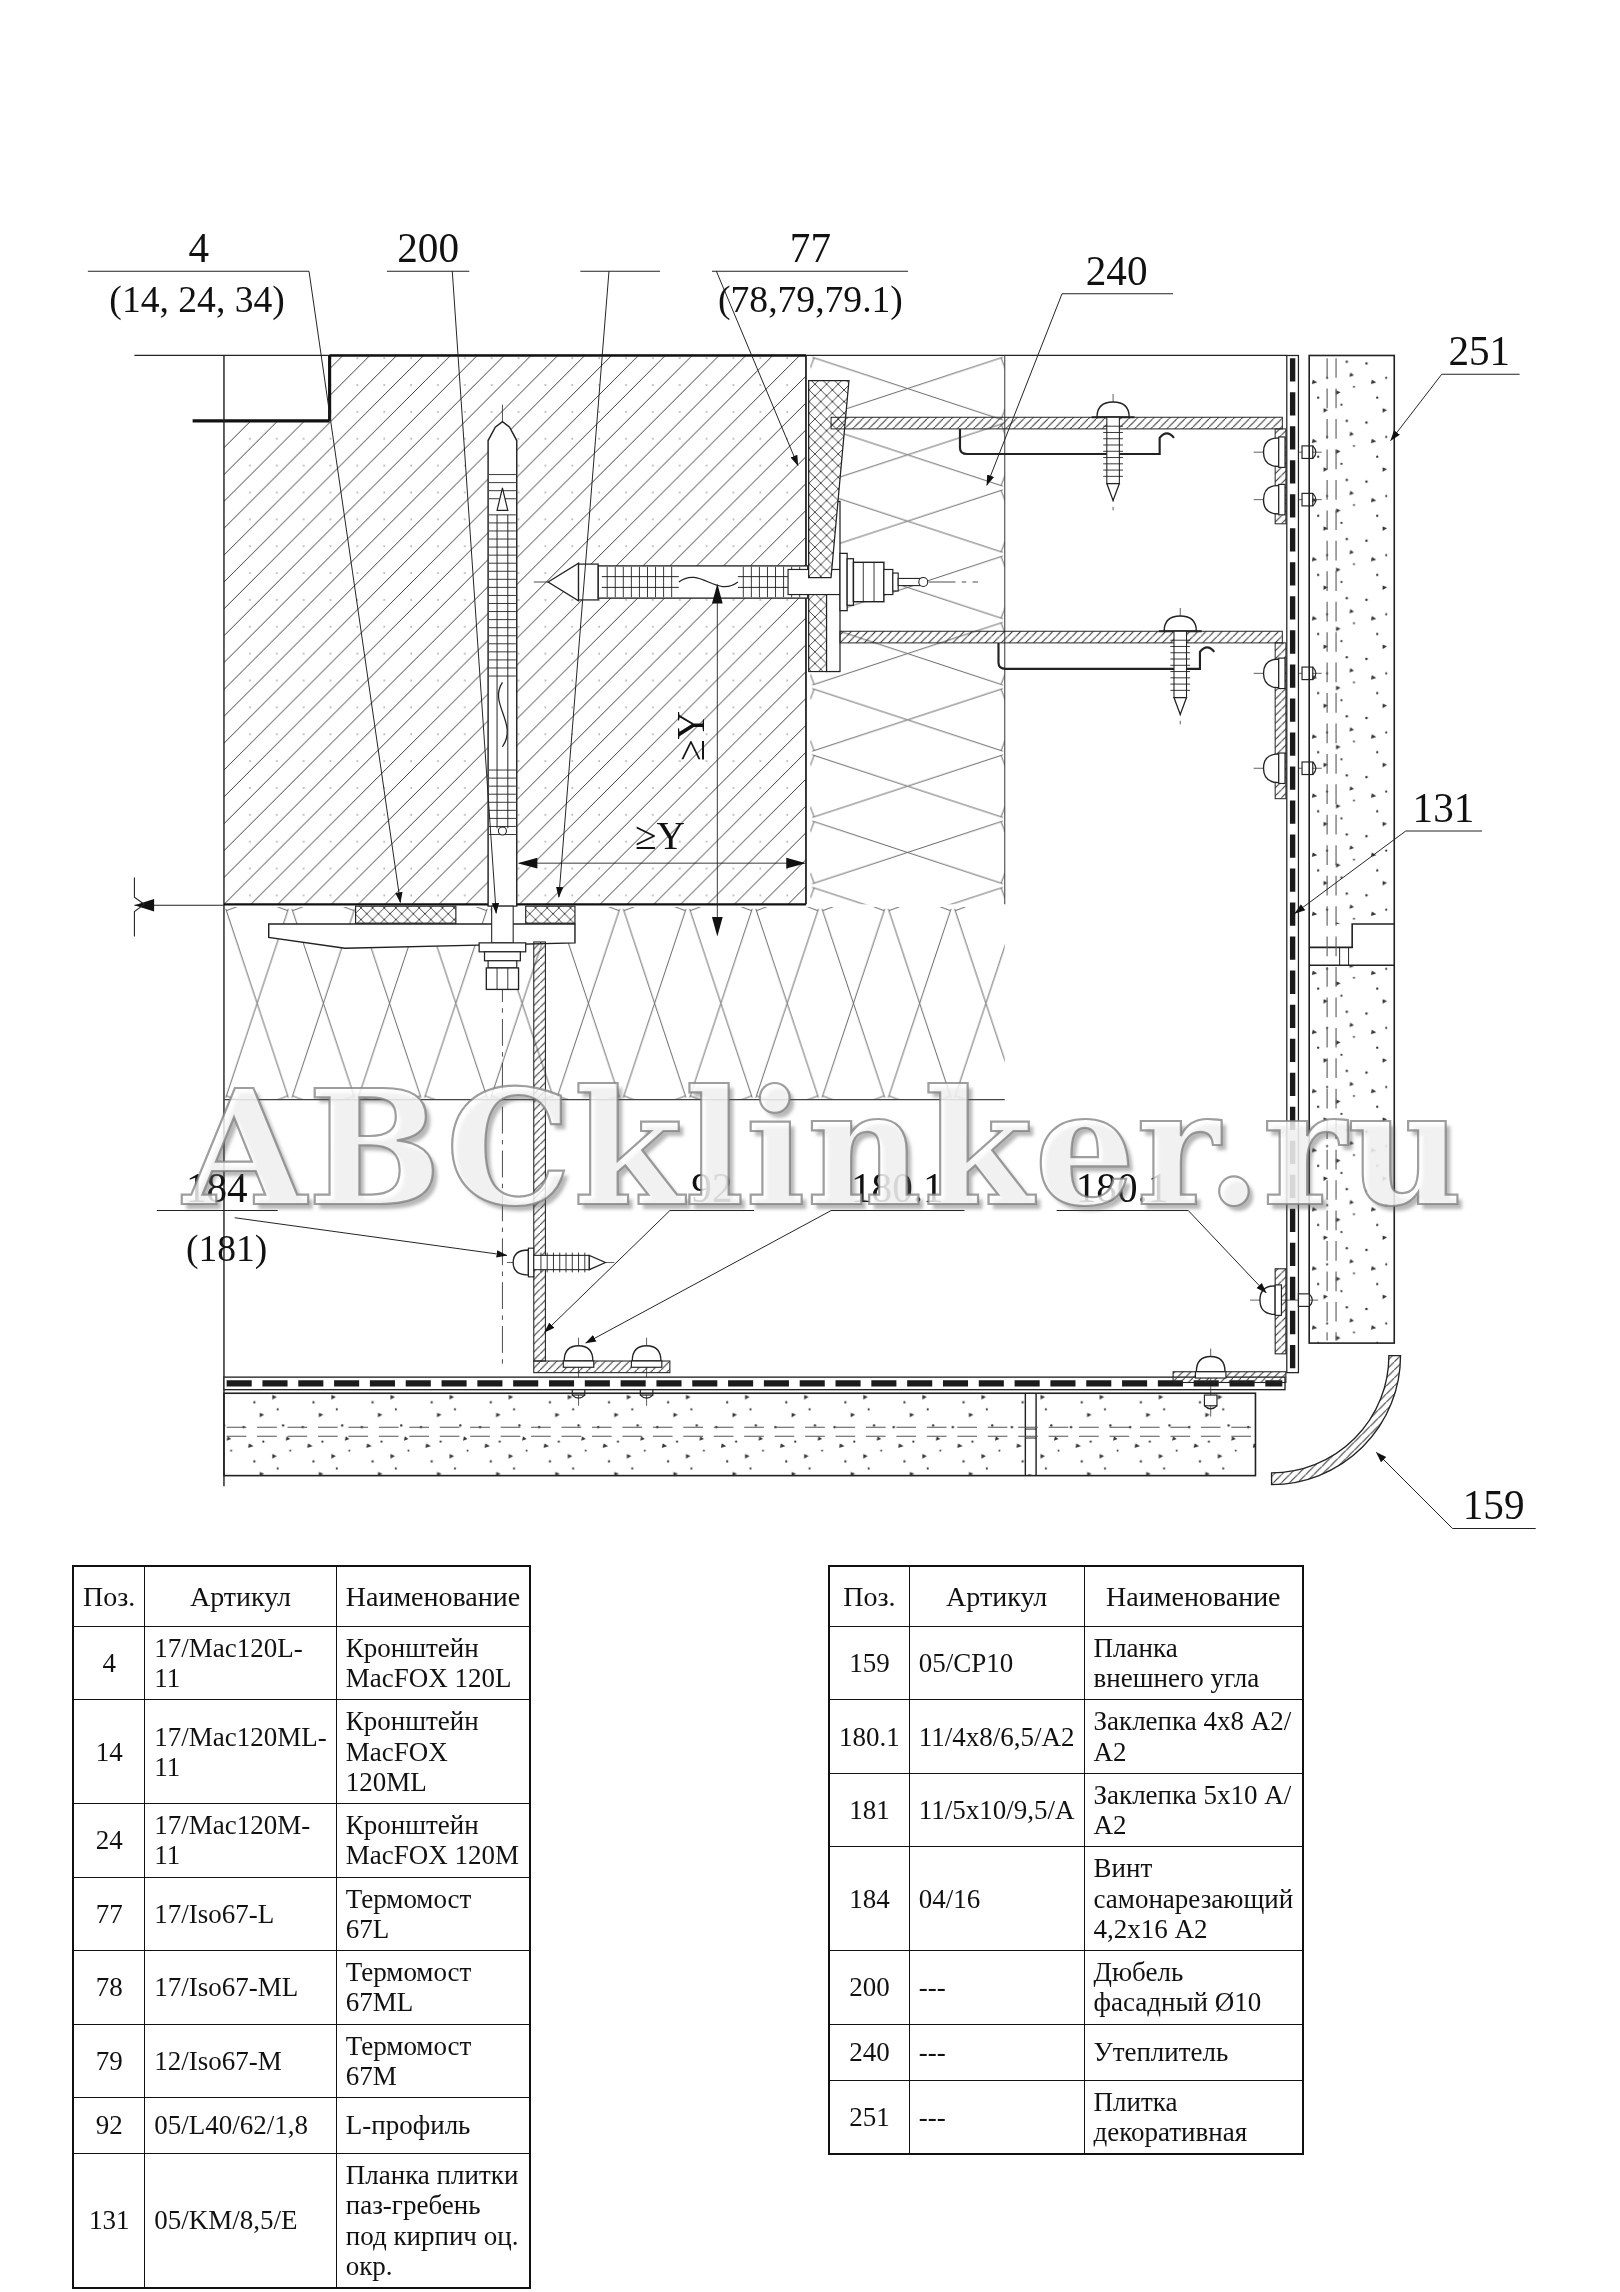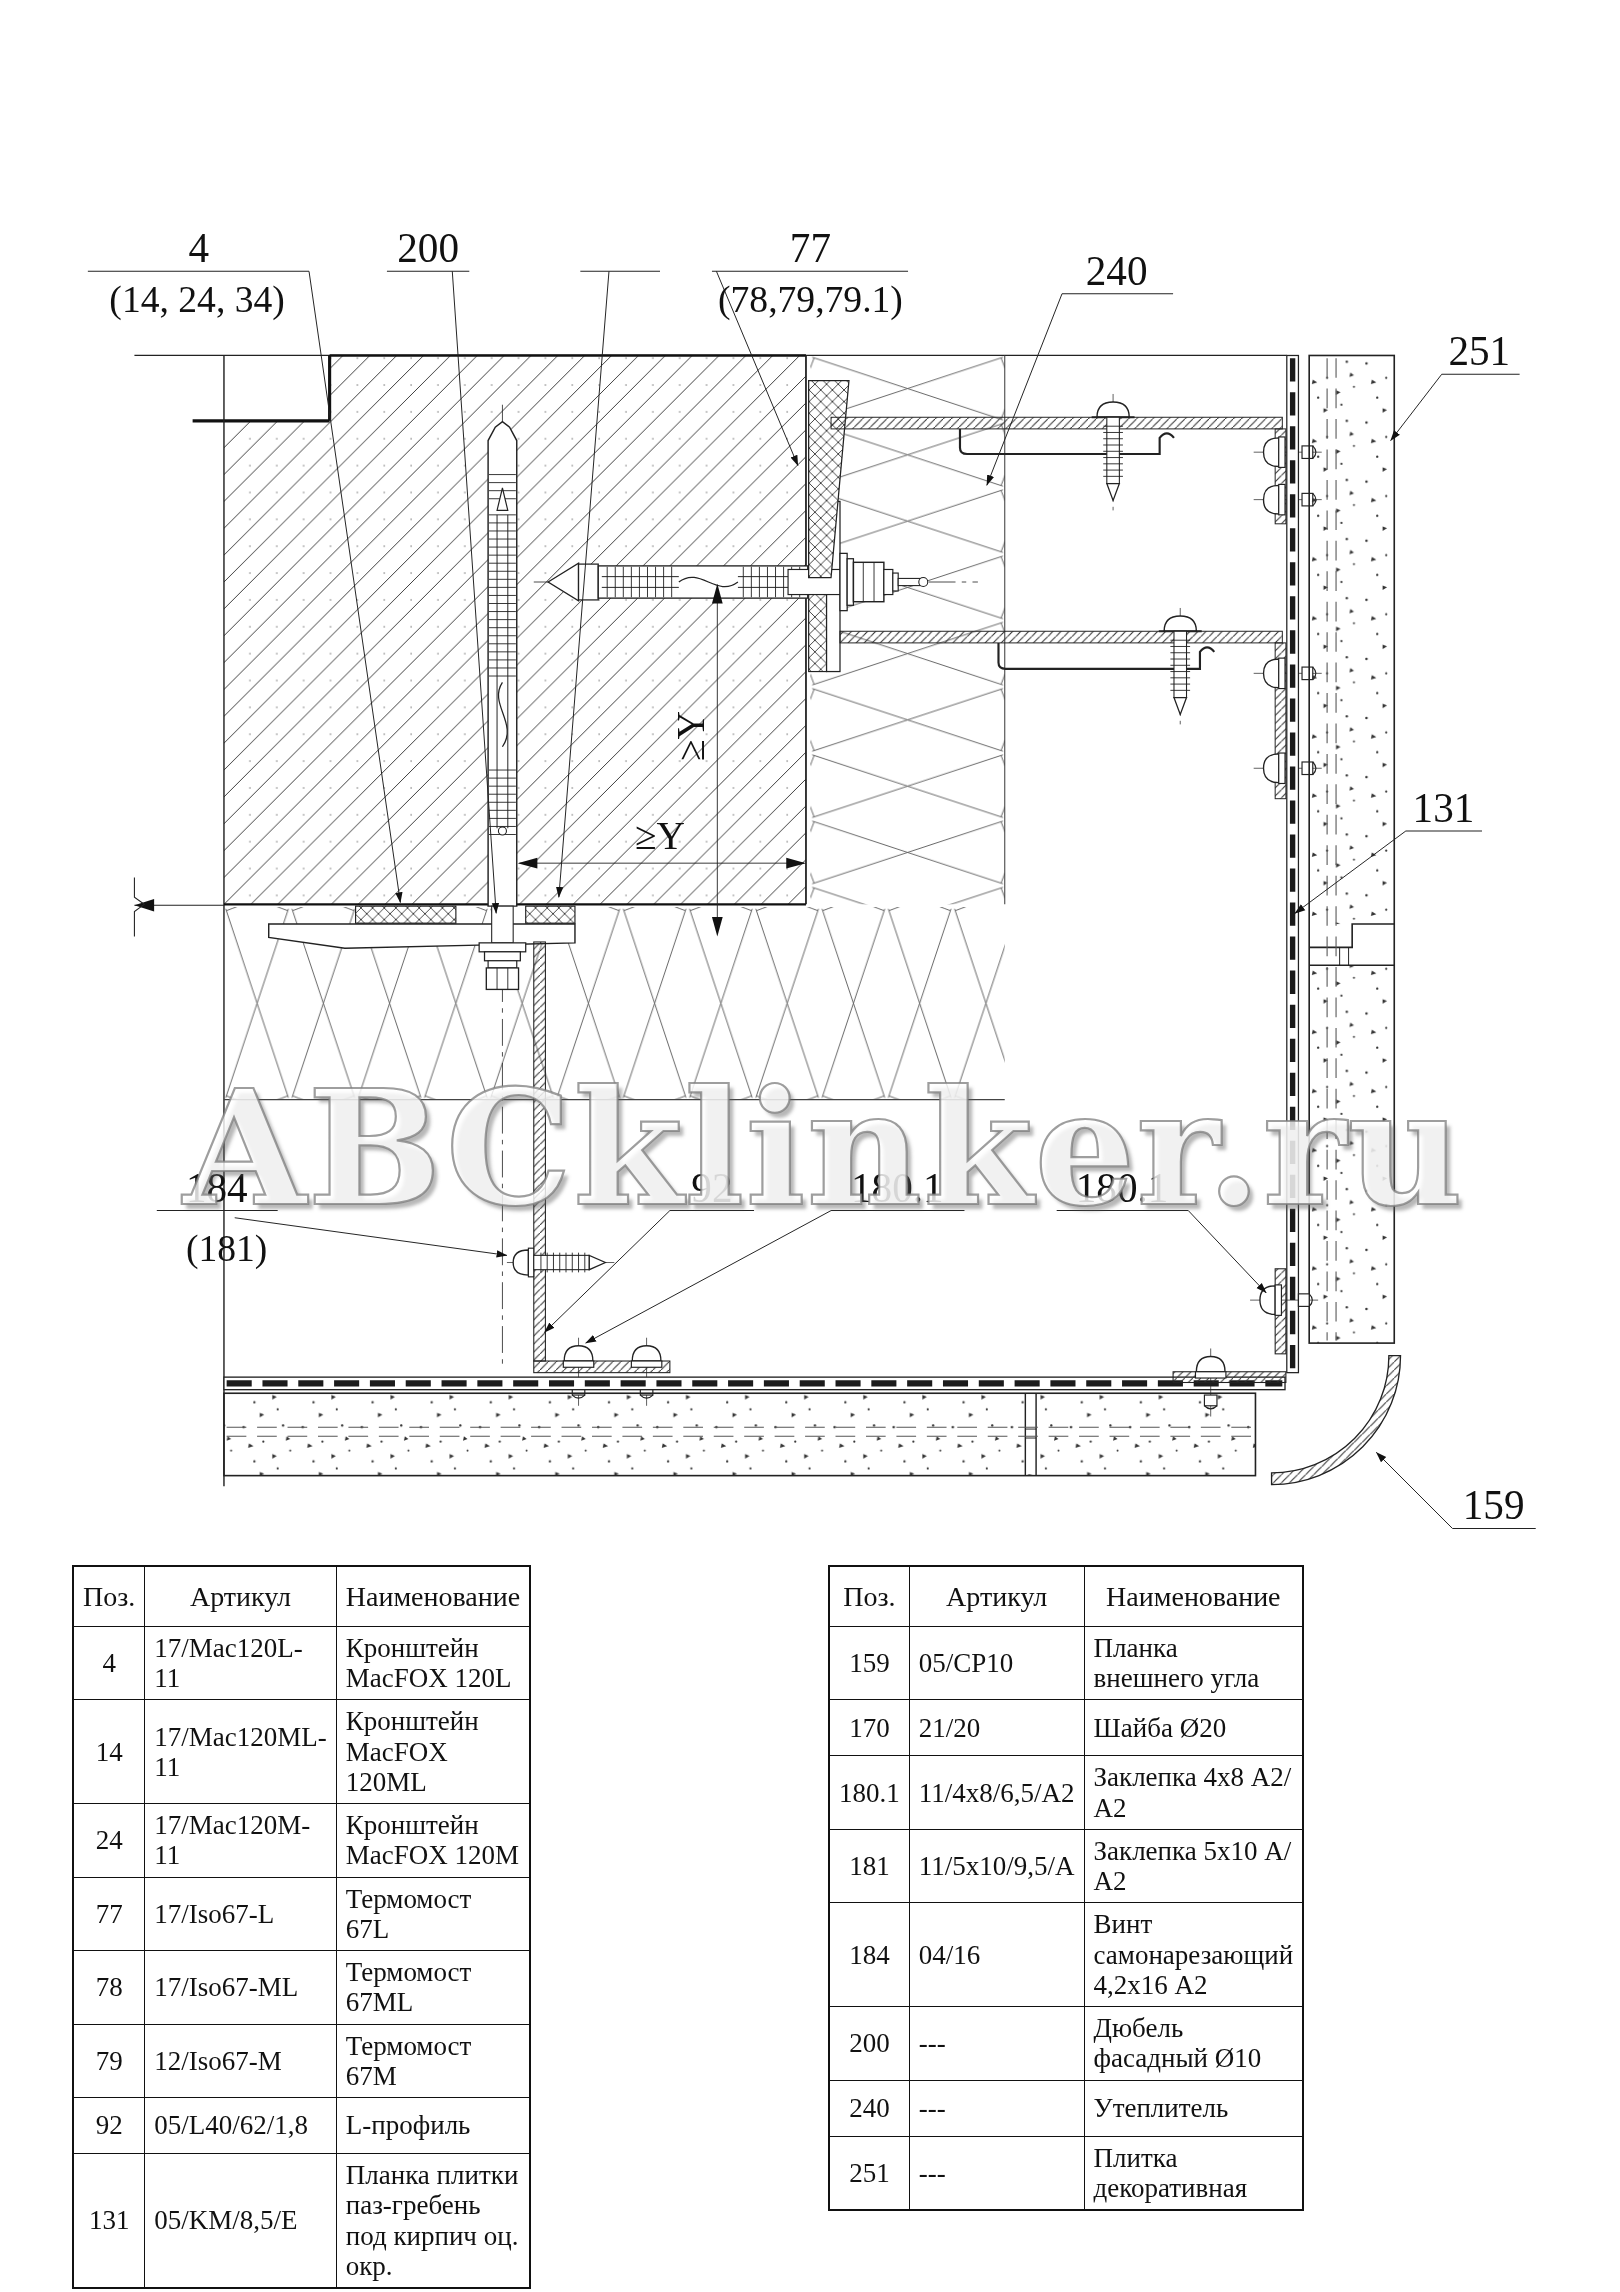"170" tr { html: <tr> <td>170</td> <td>21/20</td> <td>Шайба Ø20</td> </tr> -> none }
